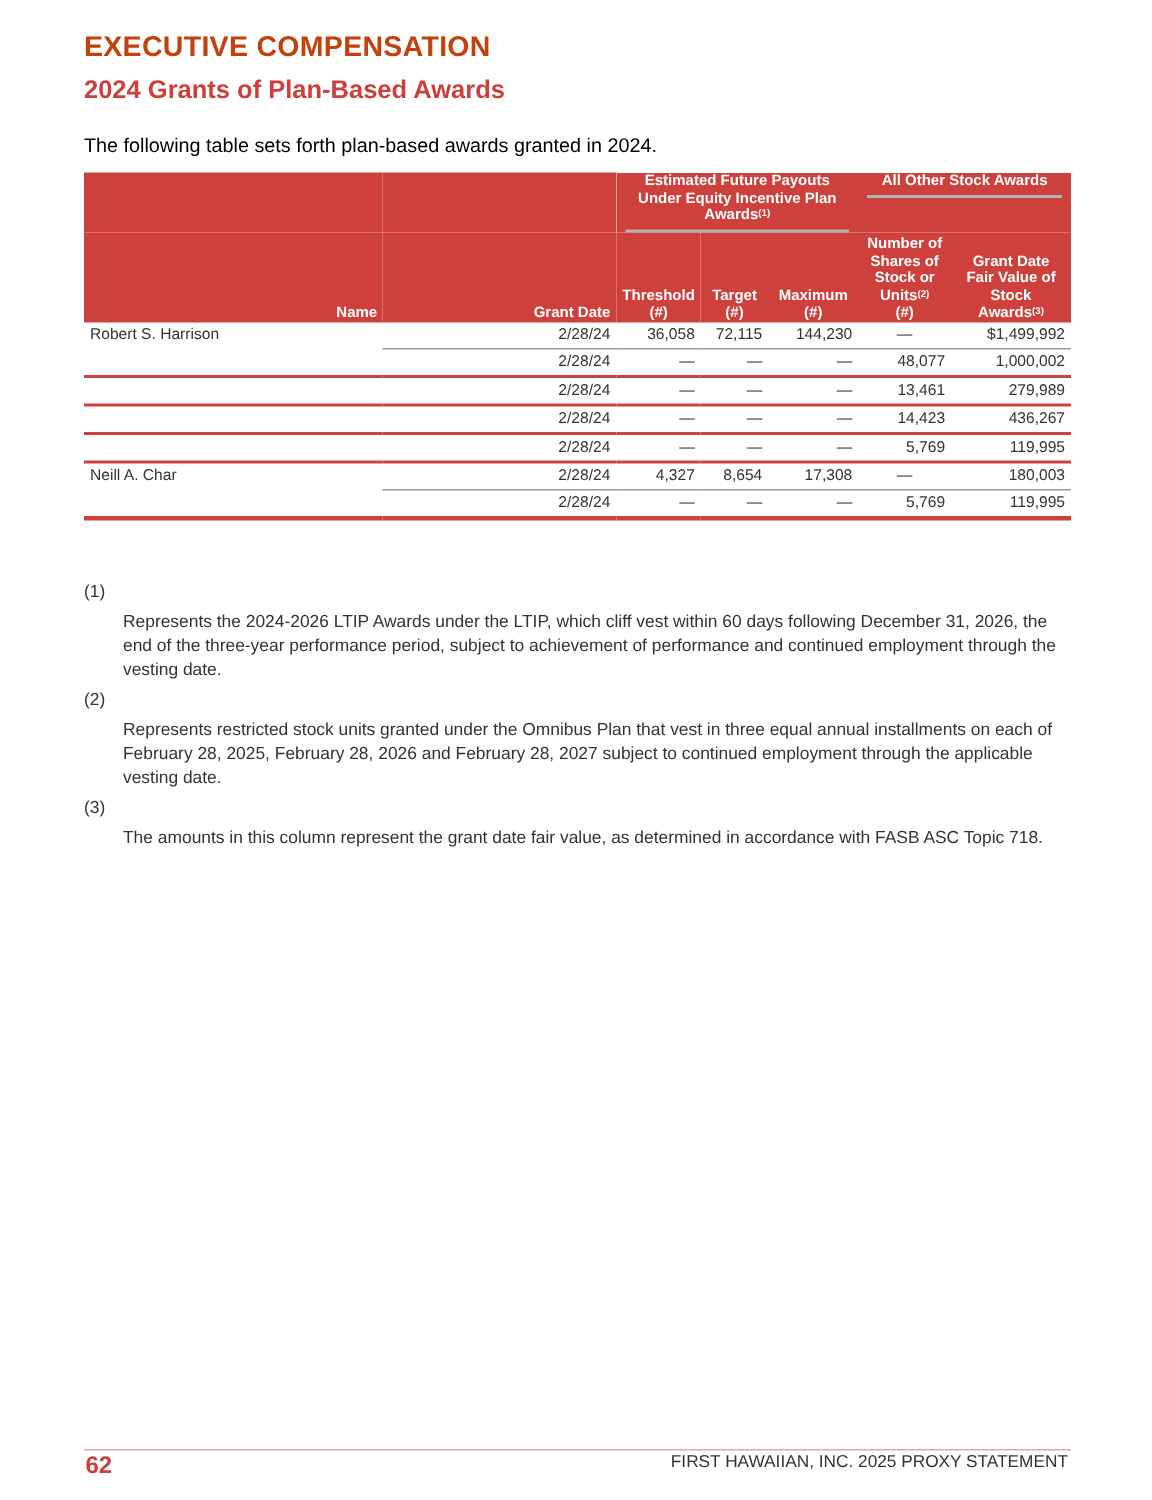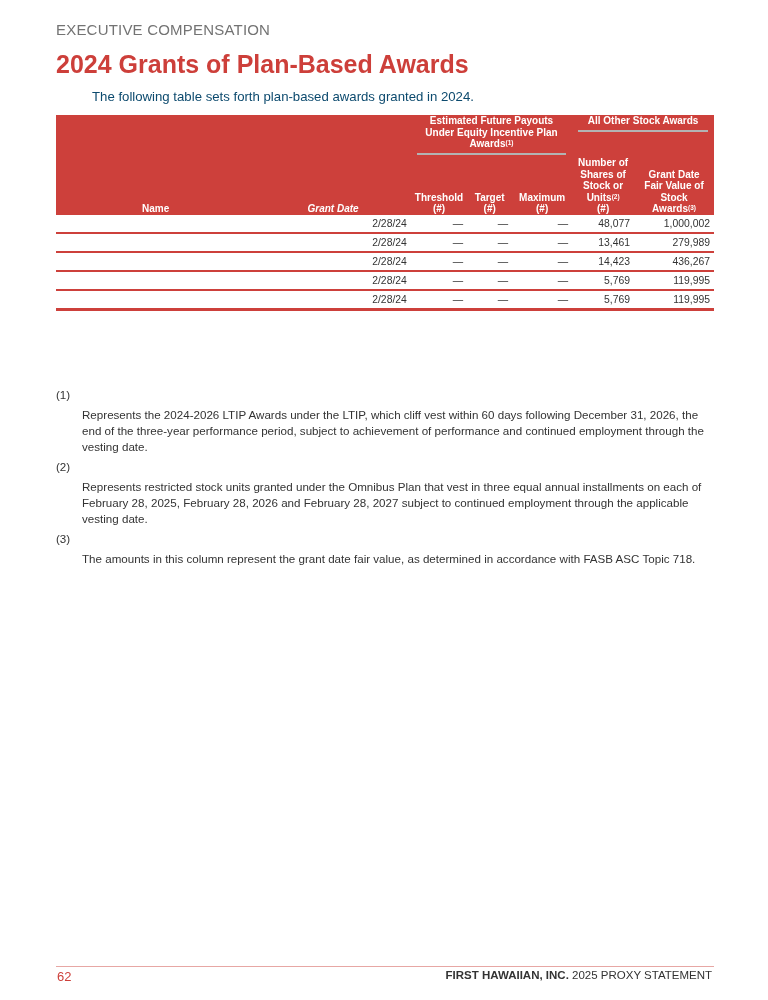"EXECUTIVE COMPENSATION" .section-label { color: #737373 -> #c2410c; font-size: 15px -> 19px; font-weight: normal -> bold }
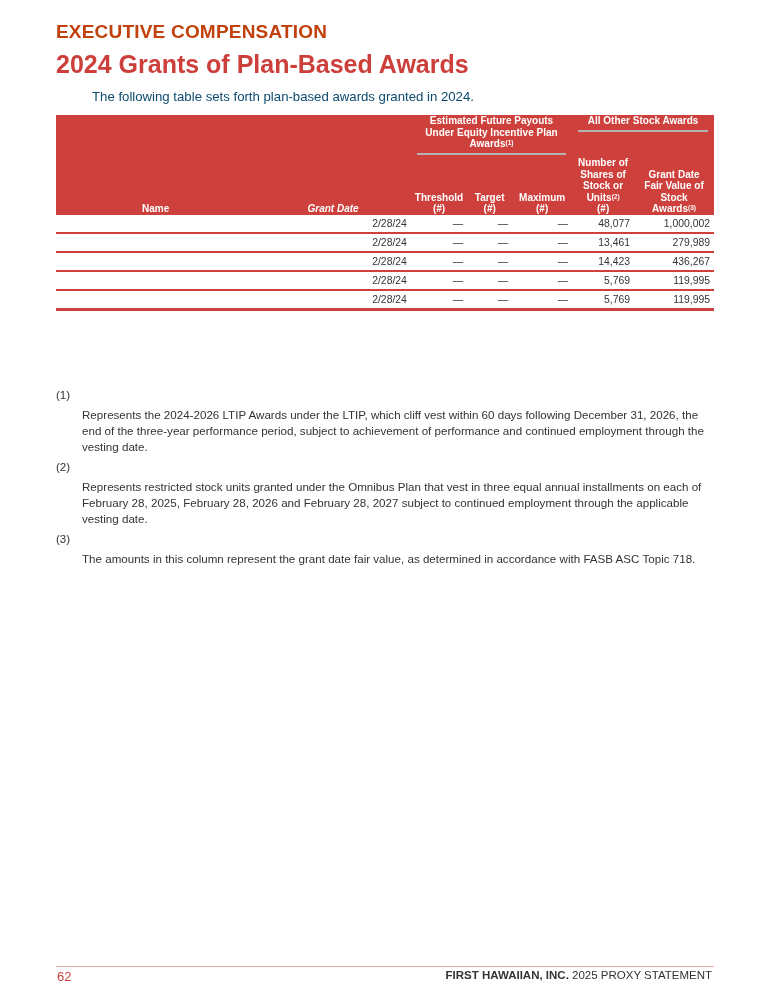"2024 Grants of Plan-Based Awards" .page-title { font-size: 25px -> 17px }
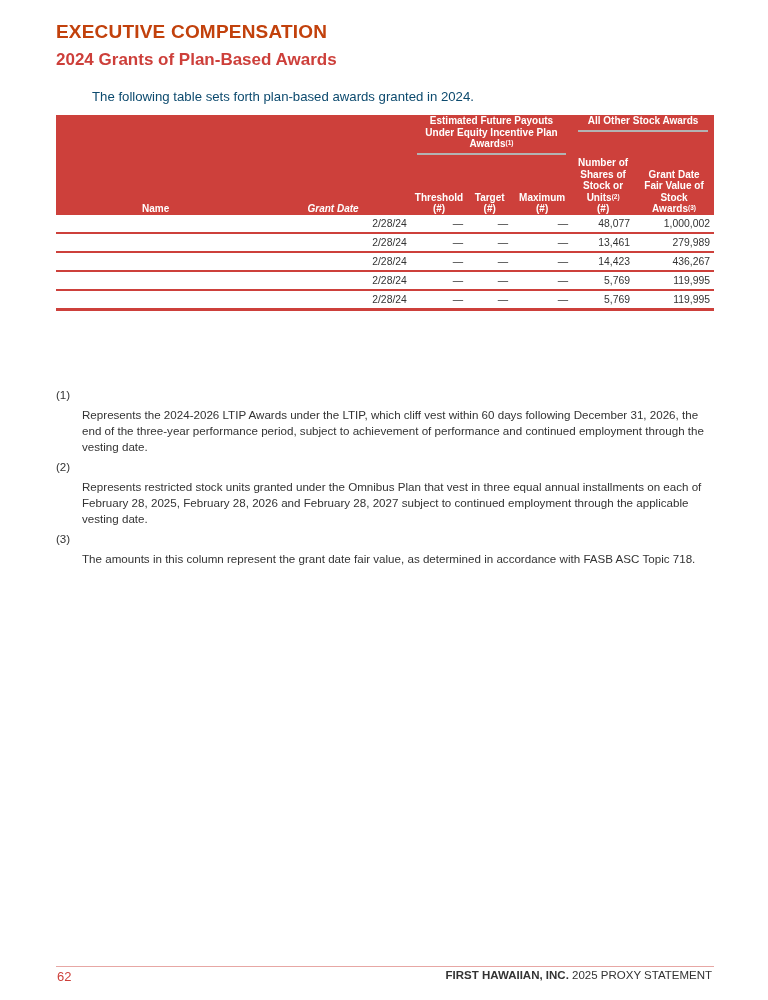"The following table sets forth" .intro { color: #0c4a6e -> #000000; margin-left: 36px -> none }
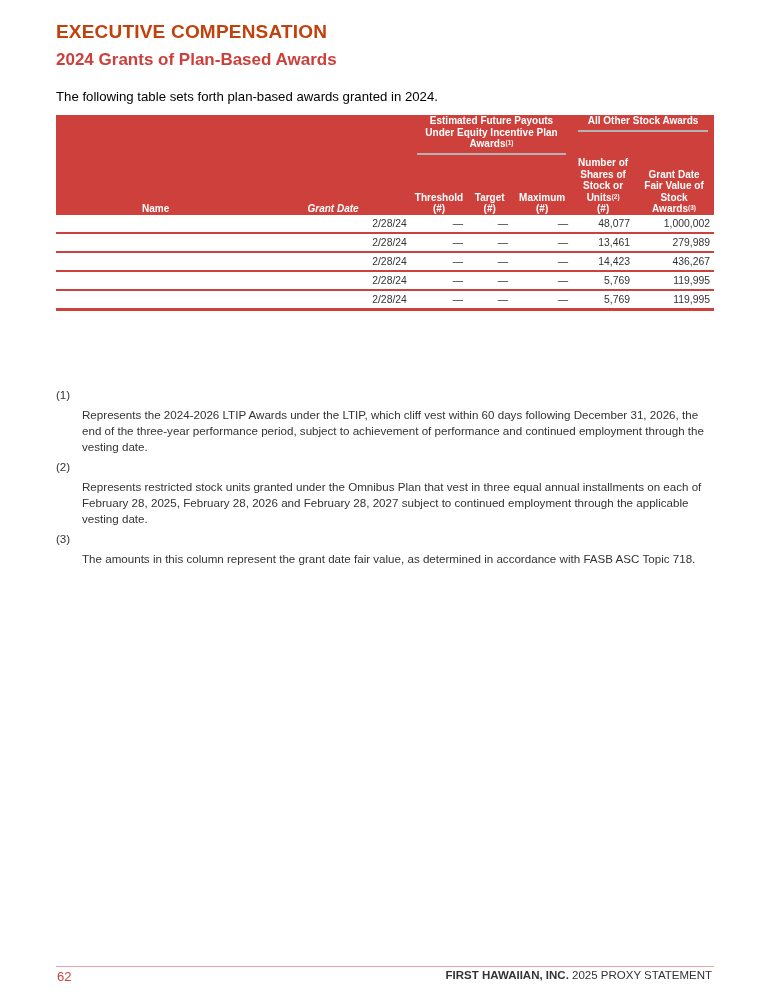"Name" th.left { text-align: center -> right }
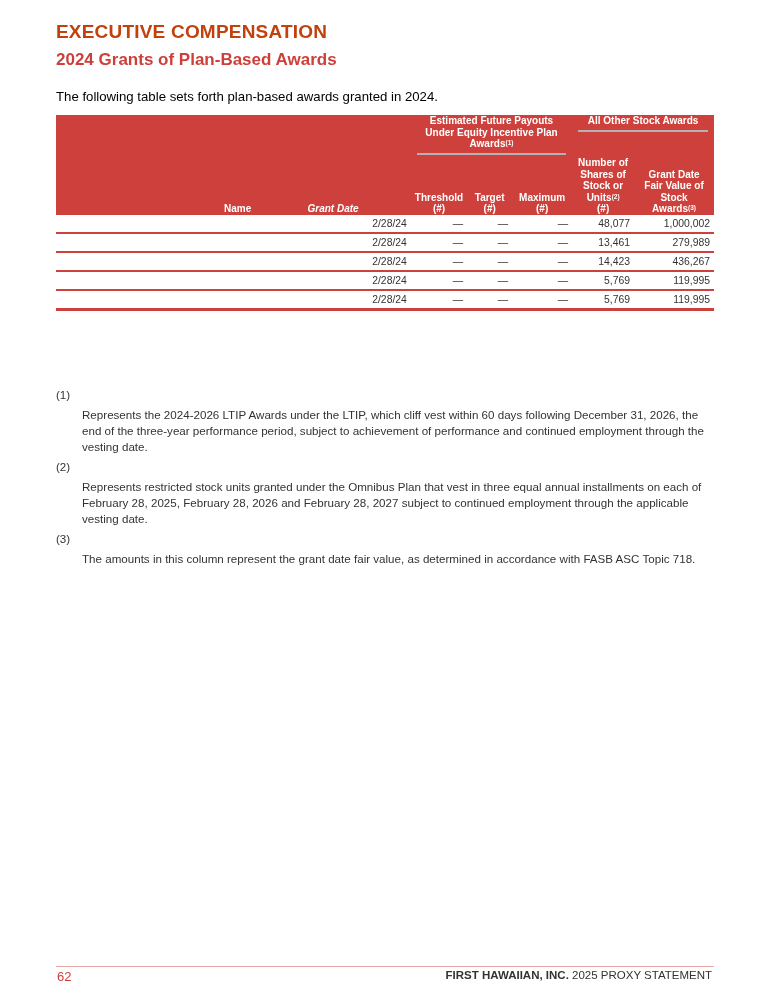"Grant Date" th.right { font-style: italic -> none; text-align: center -> right }
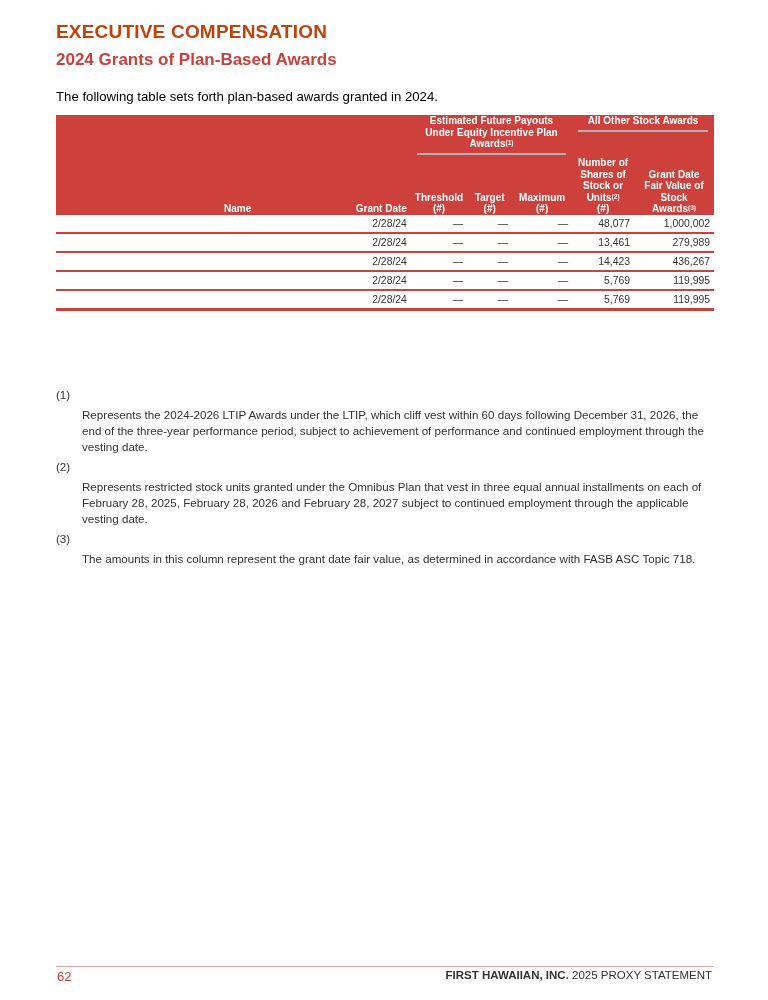"Robert S. Harrison" tr { html: none -> <tr> <td>Robert S. Harrison</td> <td>2/28/24</td> <td>36,058</td> <td>72,115</td> <td>144,230</td> <td>—</td> <td>$1,499,992</td> </tr> }
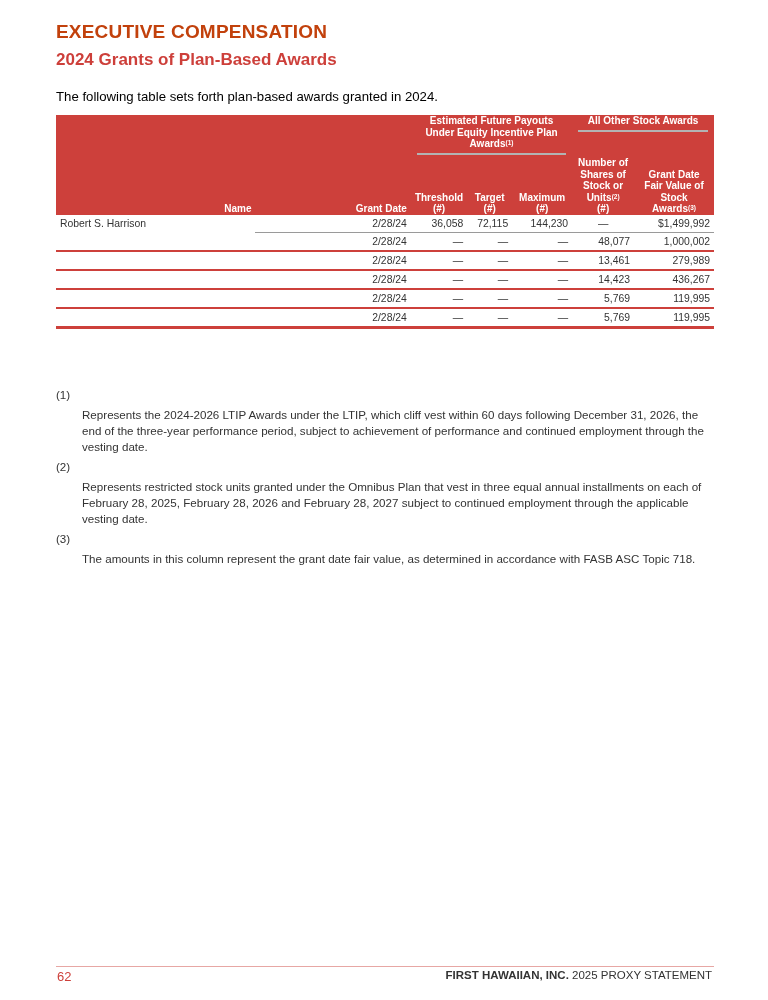"Neill A. Char" tr { html: none -> <tr> <td>Neill A. Char</td> <td>2/28/24</td> <td>4,327</td> <td>8,654</td> <td>17,308</td> <td>—</td> <td>180,003</td> </tr> }
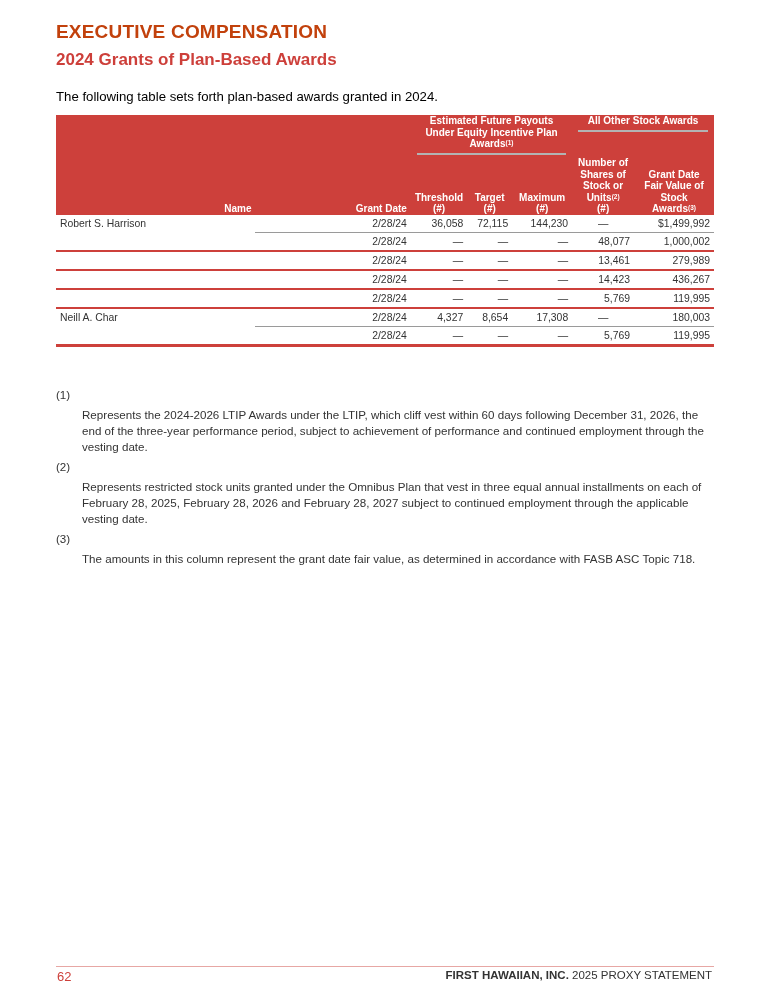"62" .page-num { font-size: 13px -> 16px; font-weight: normal -> bold }
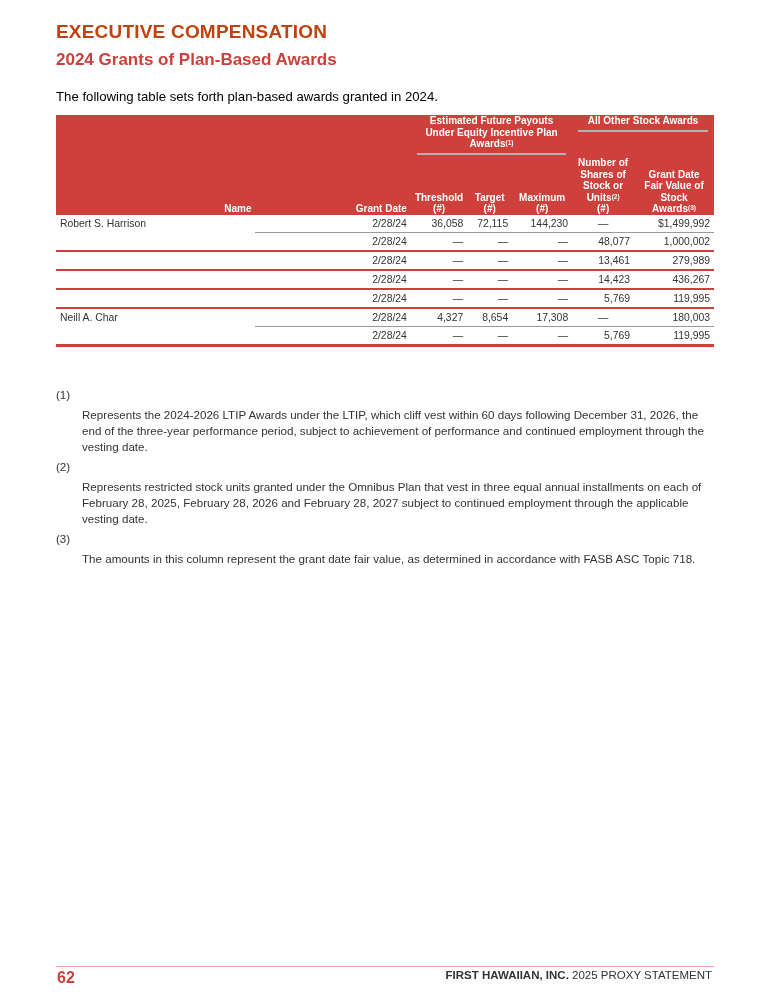"FIRST HAWAIIAN, INC." .footer-right b { font-weight: bold -> normal }
